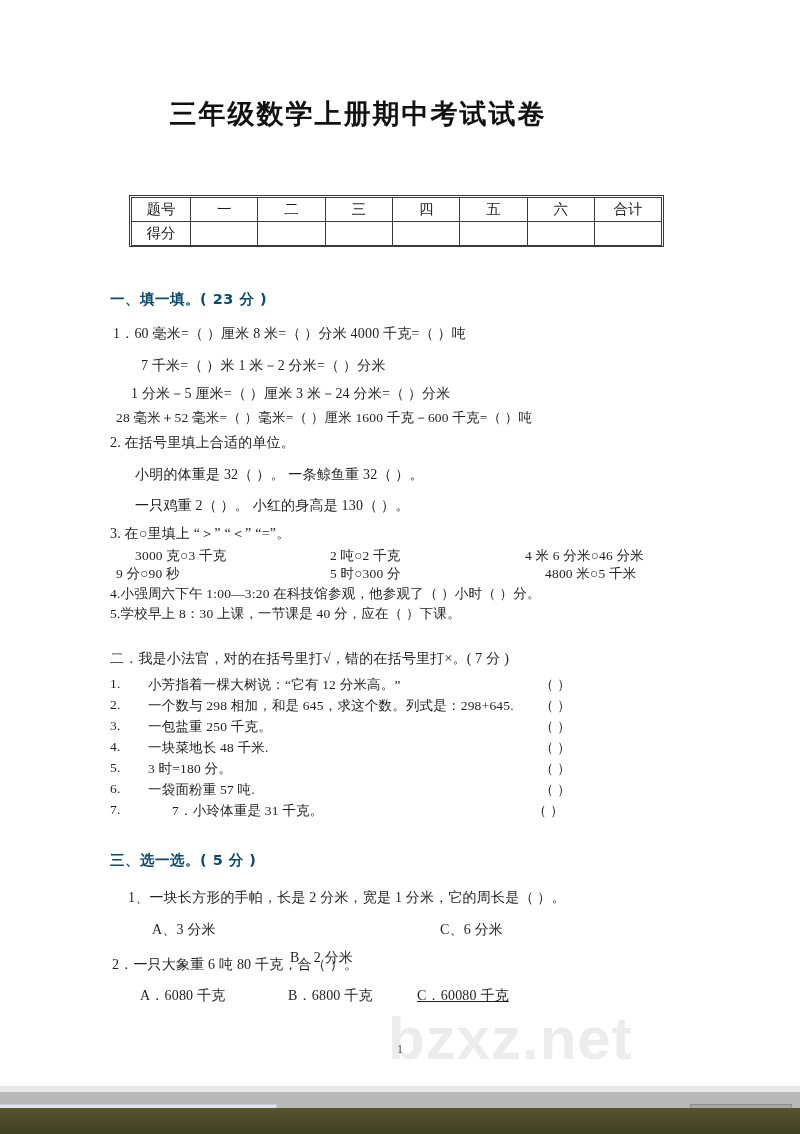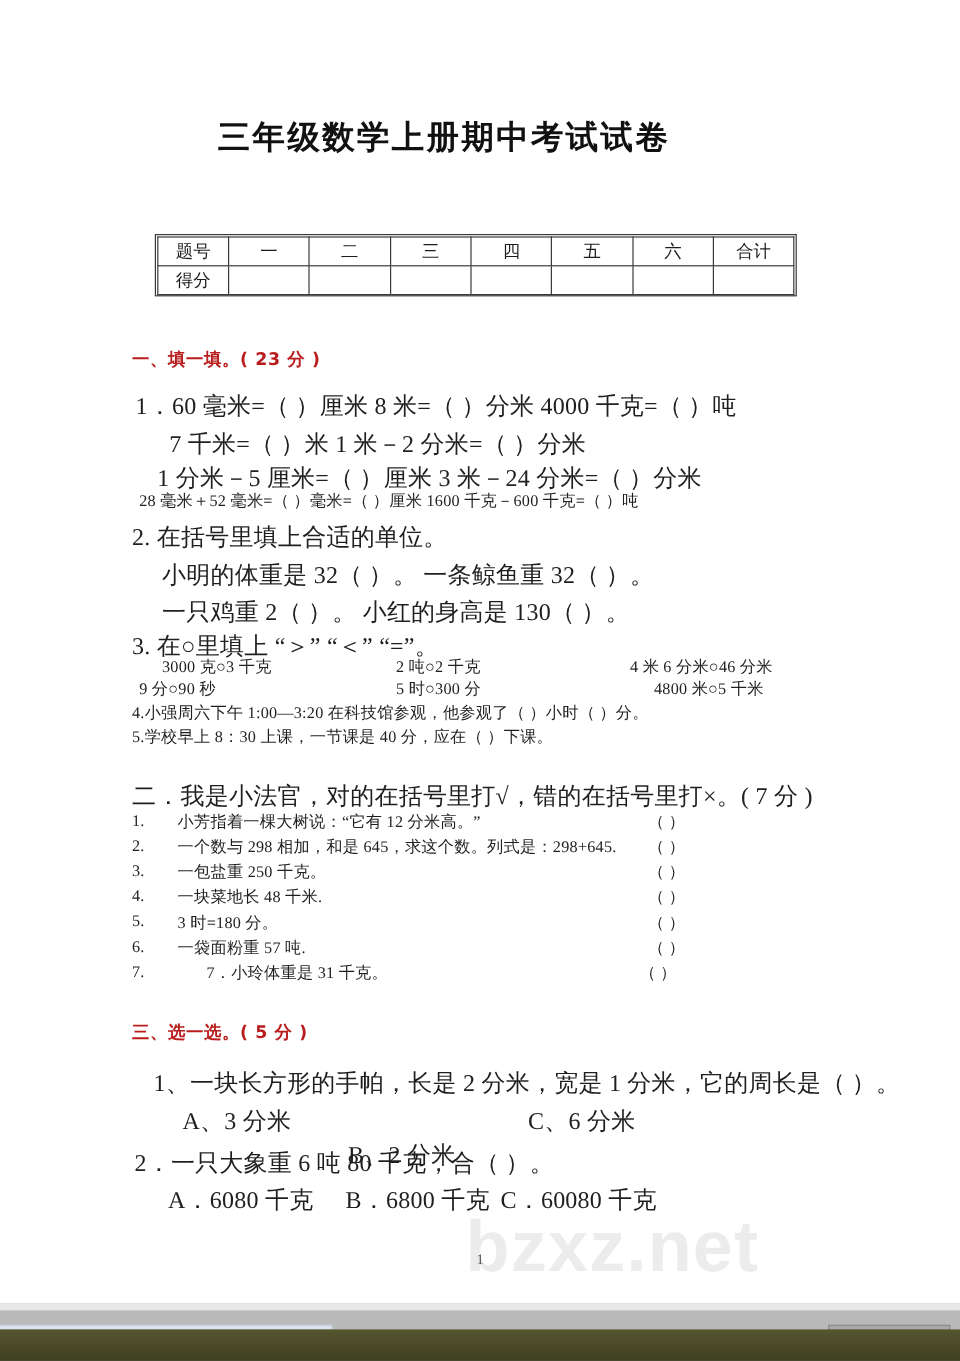"三年级数学上册期中考试试卷" #doc-title { left: 12px -> 0 }
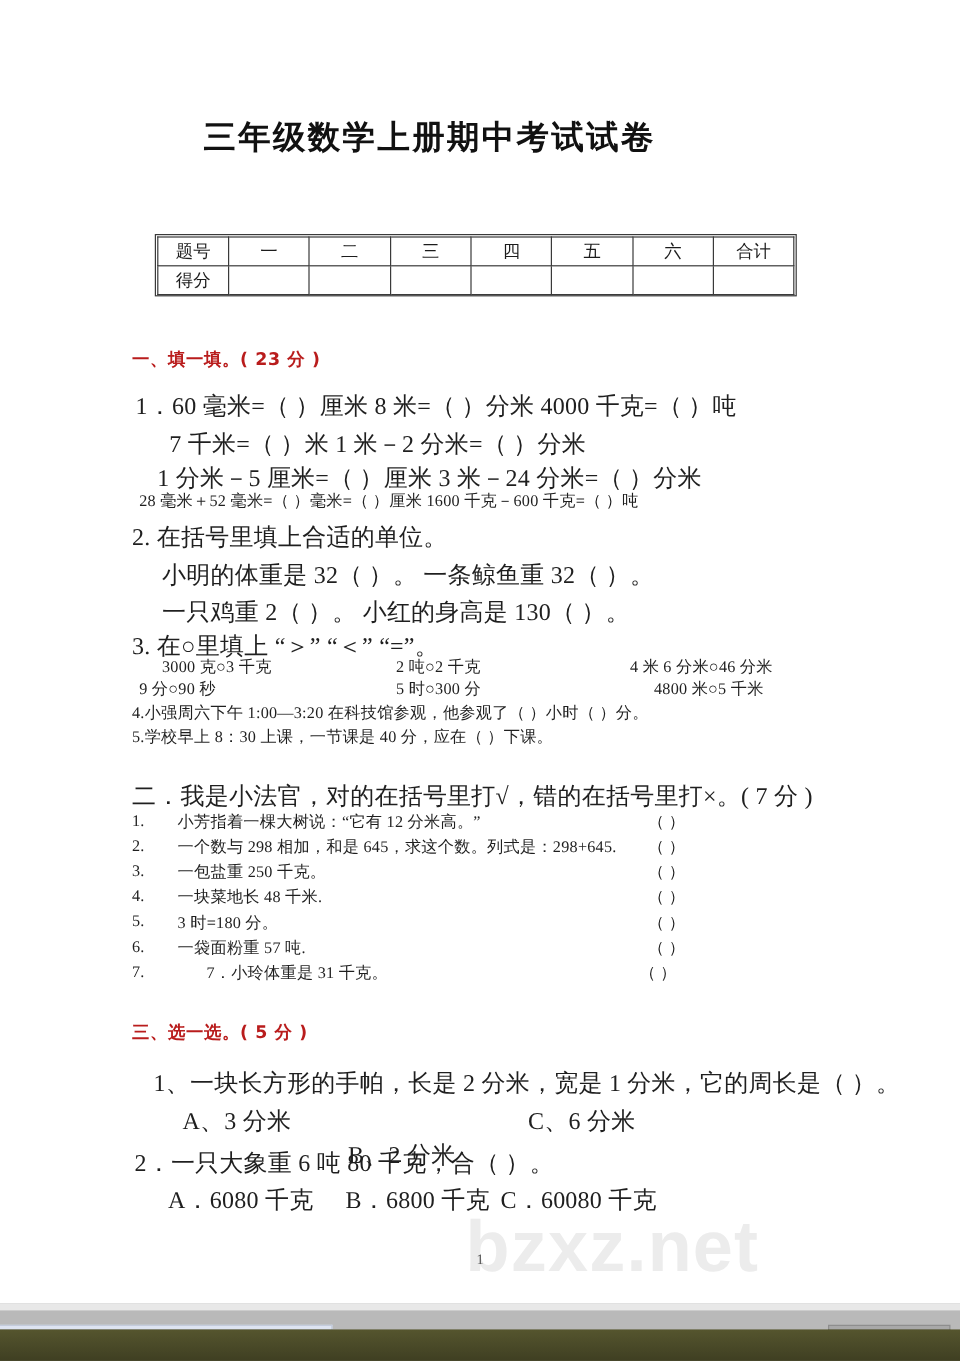"一、填一填。( 23 分 )" .sec-head { color: #b91c1c -> #0c4a6e }
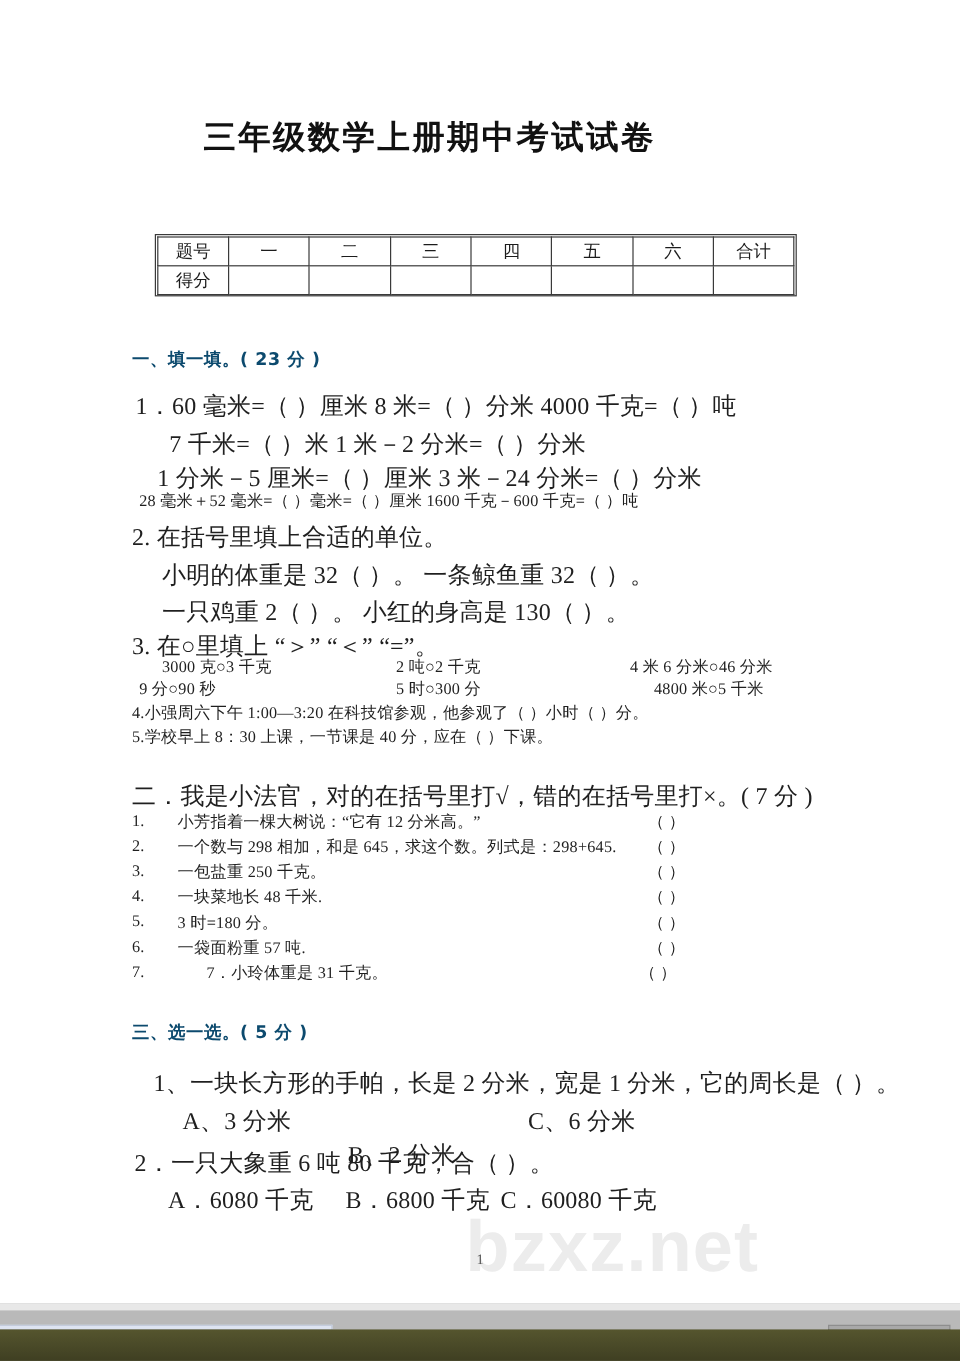"1．60 毫米=（ ）厘米 8 米=（" .ln { font-size: 20px -> 14px }
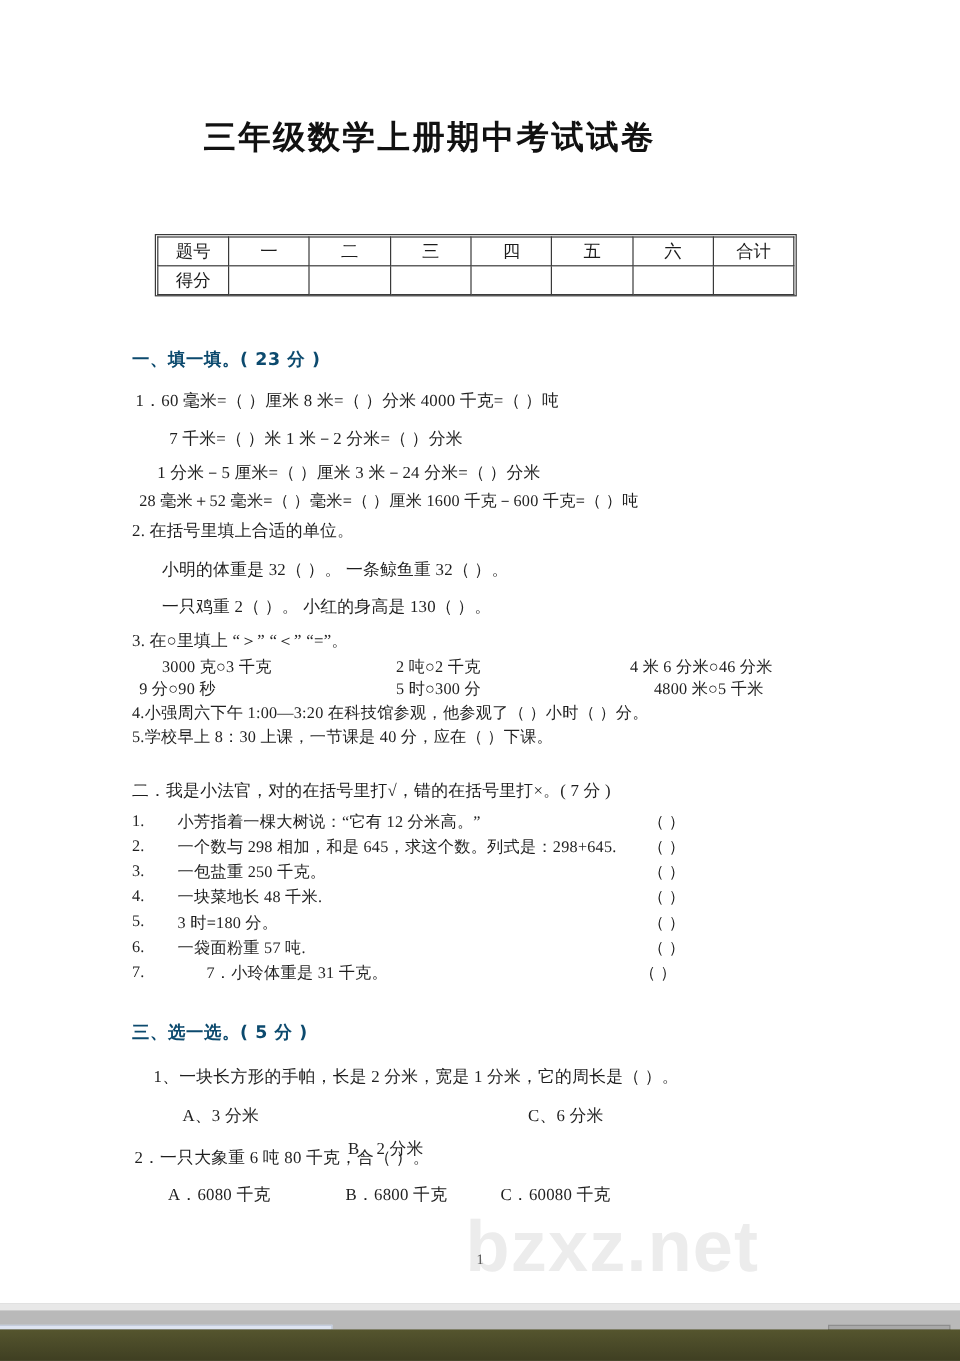"C．60080 千克" div.ln { text-decoration: none -> underline }
